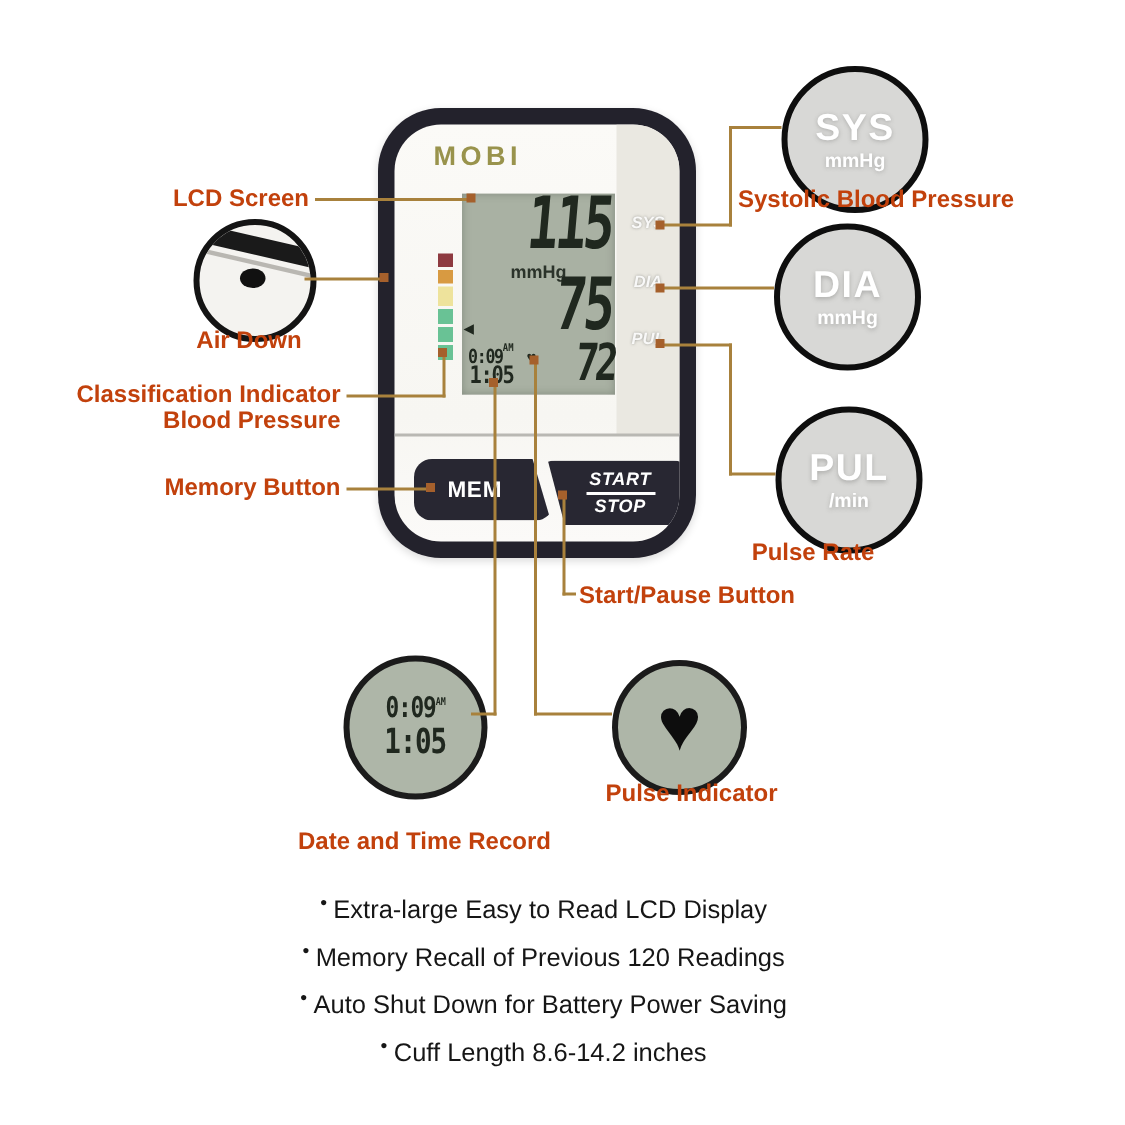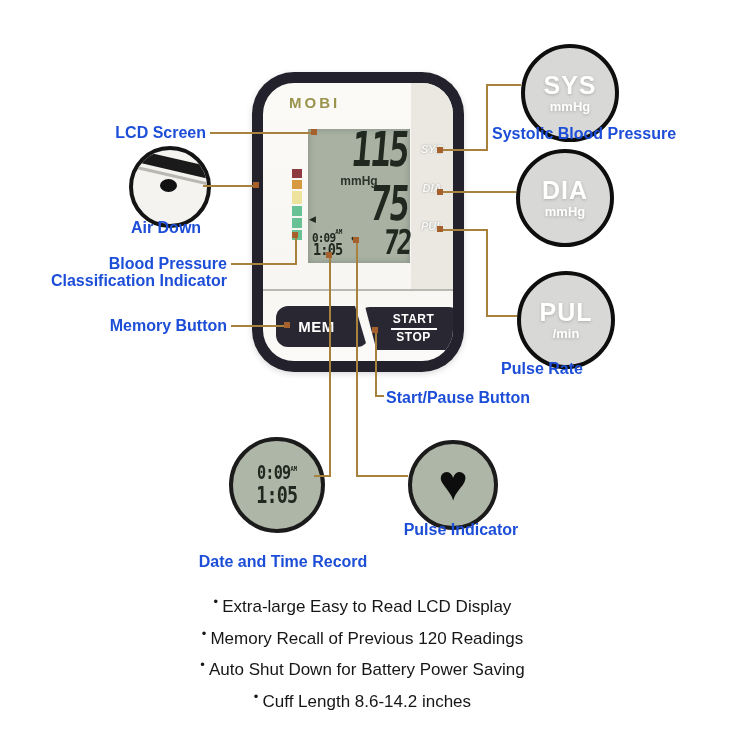"MOBI" .brand { font-size: 15px -> 18px }
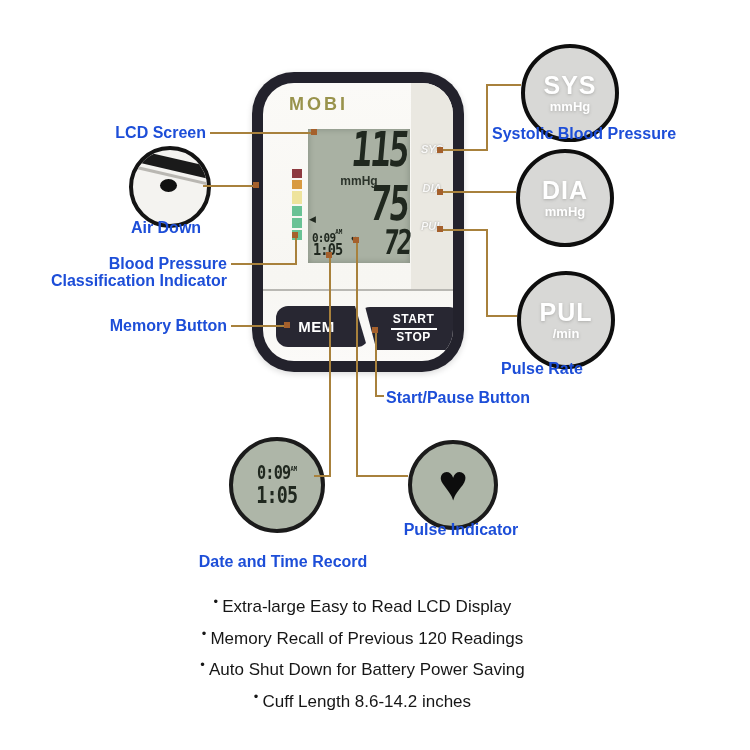"LCD Screen" .lbl { color: #1d4ed8 -> #c2410c }
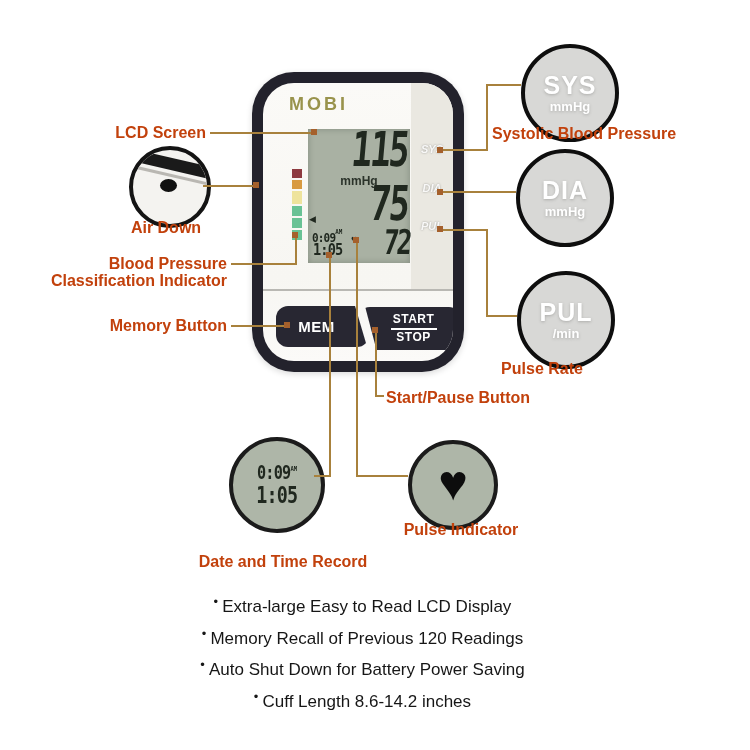"Blood Pressure" div { order: before "Classification Indicator" -> after "Classification Indicator" }
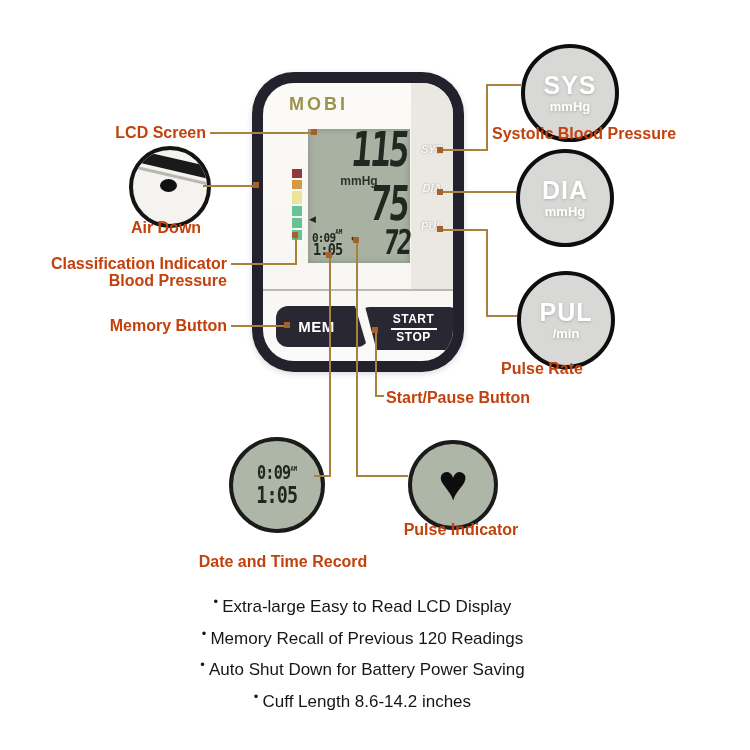"START" .btn-start .t { font-style: none -> italic }
